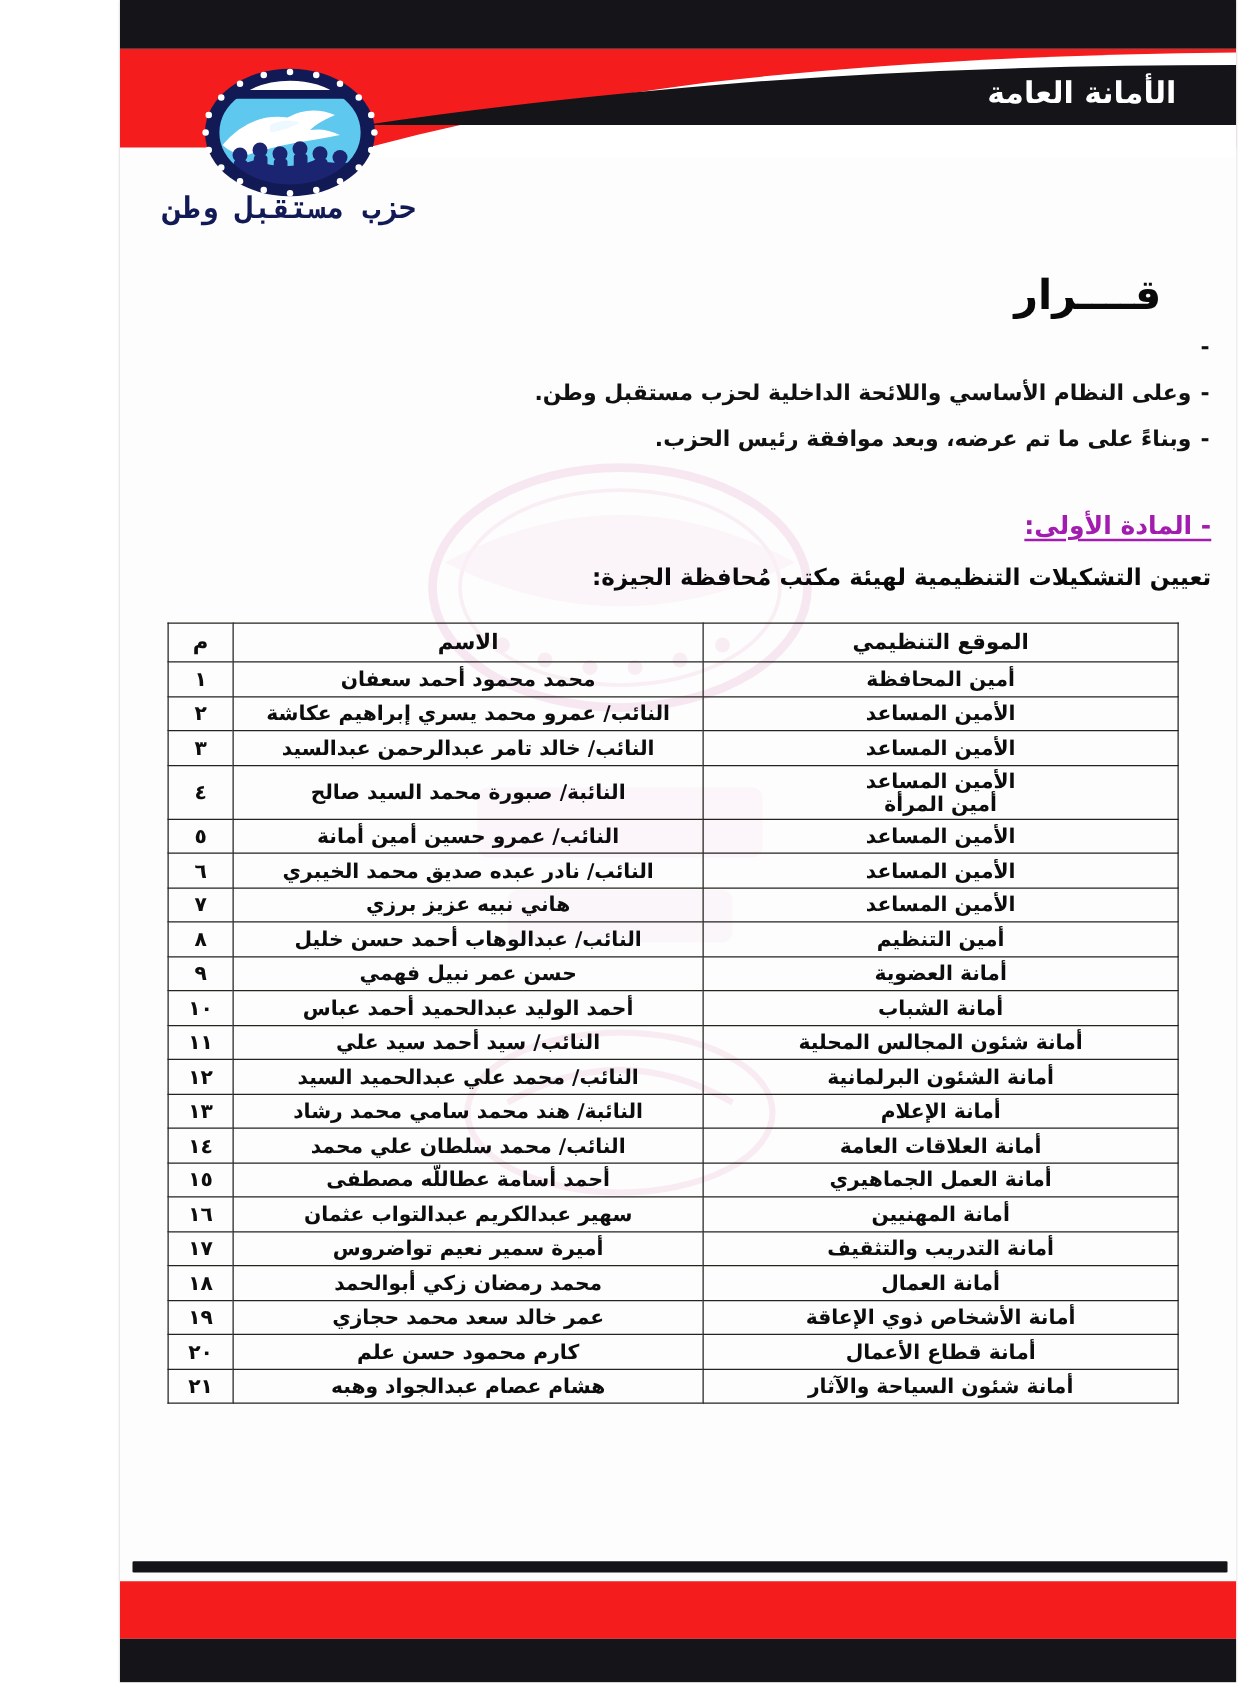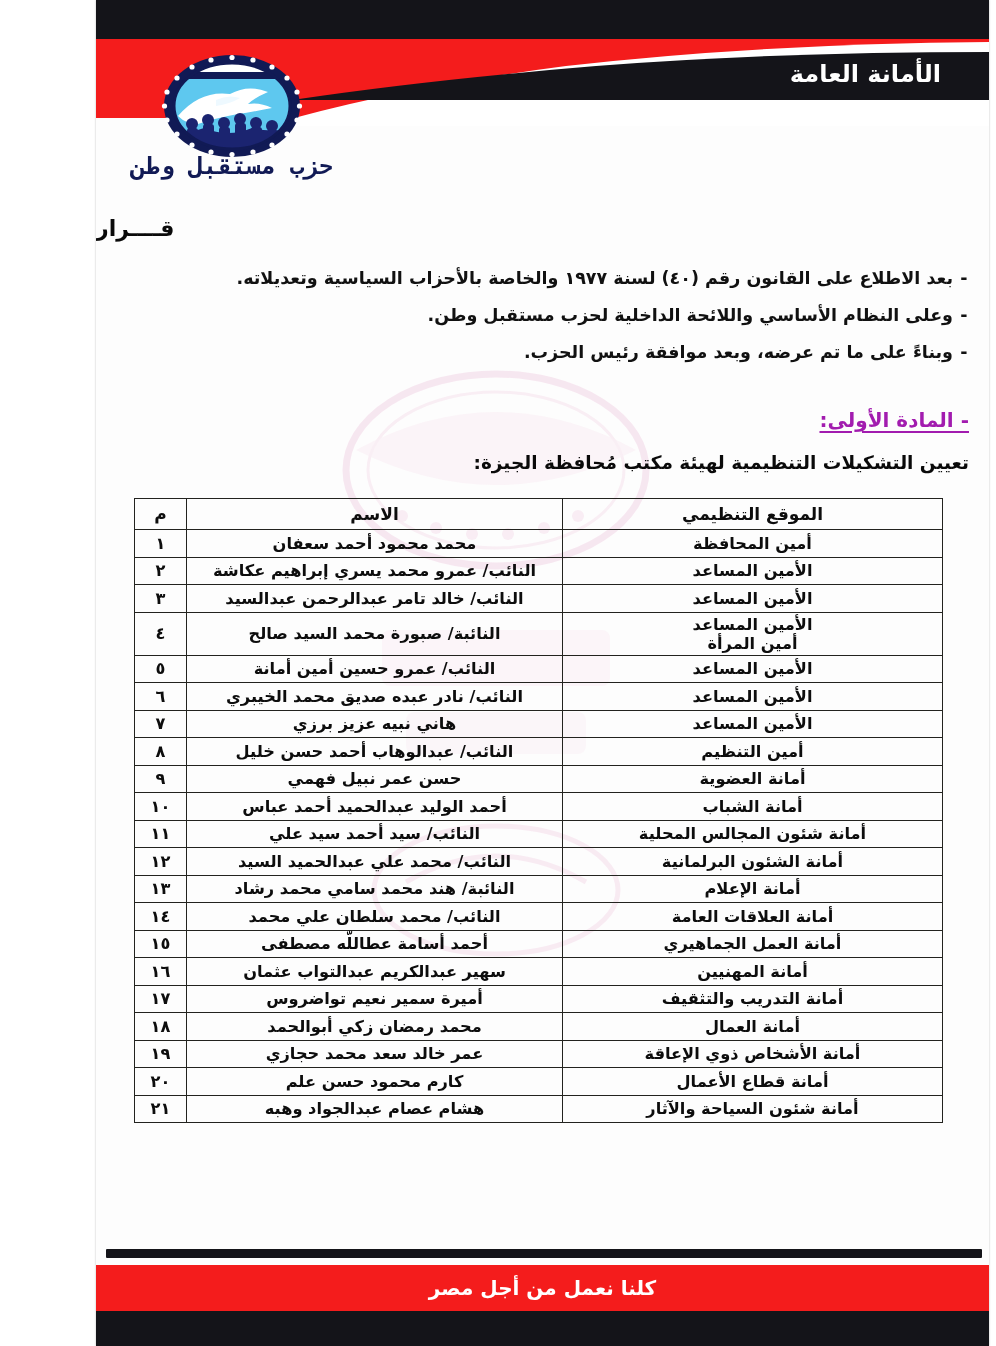"قــــرار" .doc-title { font-size: 22px -> 33px; text-align: left -> right }
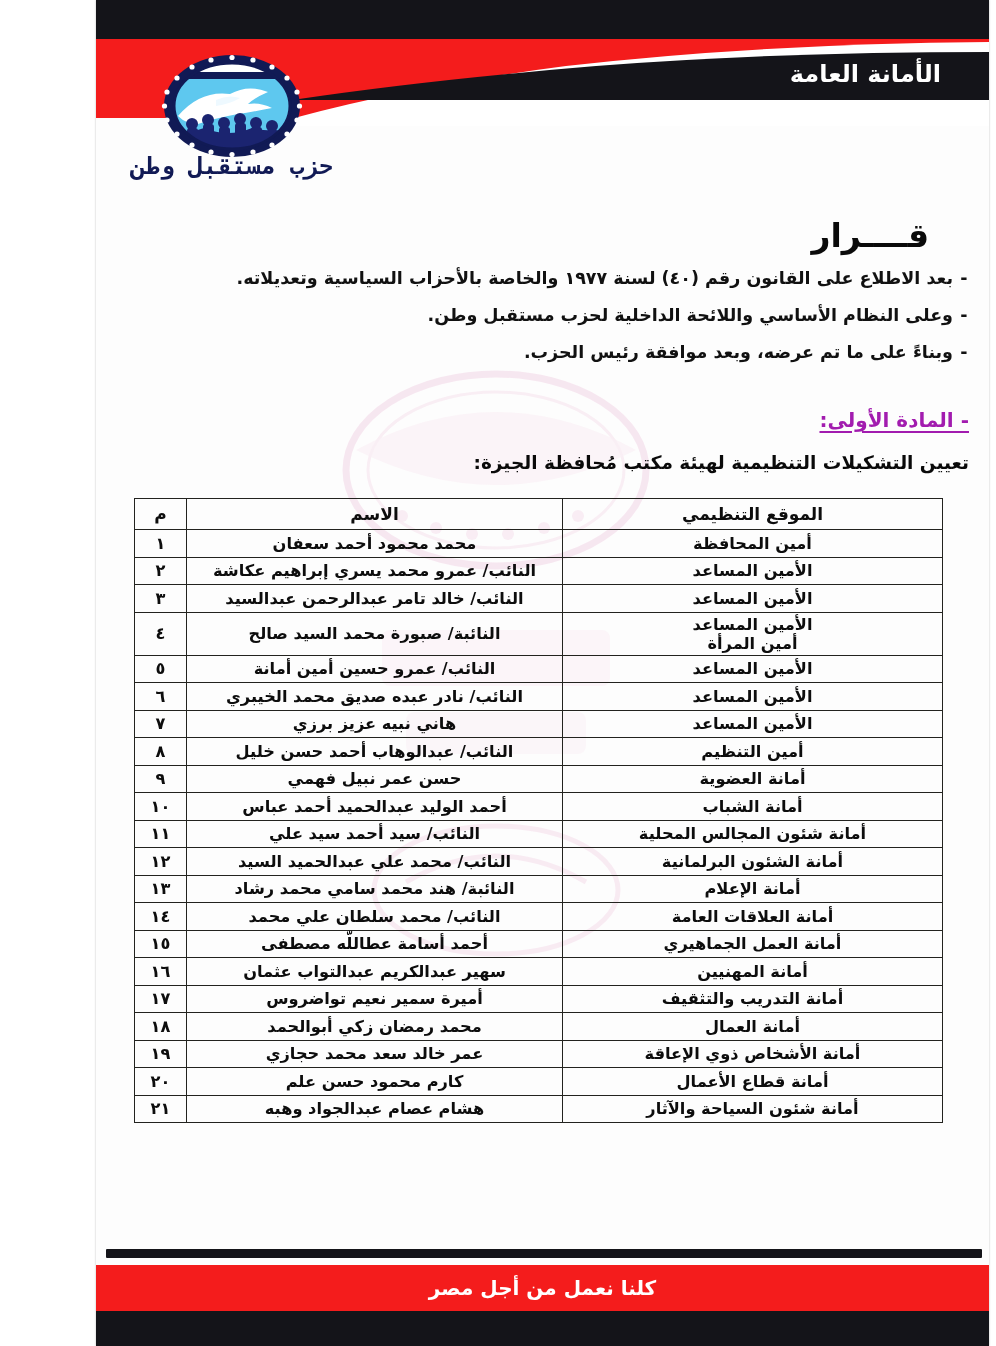"بعد الاطلاع على القانون رقم" span.ctext { html: <span>بعد الاطلاع على القانون رقم (٤٠) لسنة ١٩٧٧ والخاصة بالأحزاب السياسية وتعديلاته.</span> -> none }
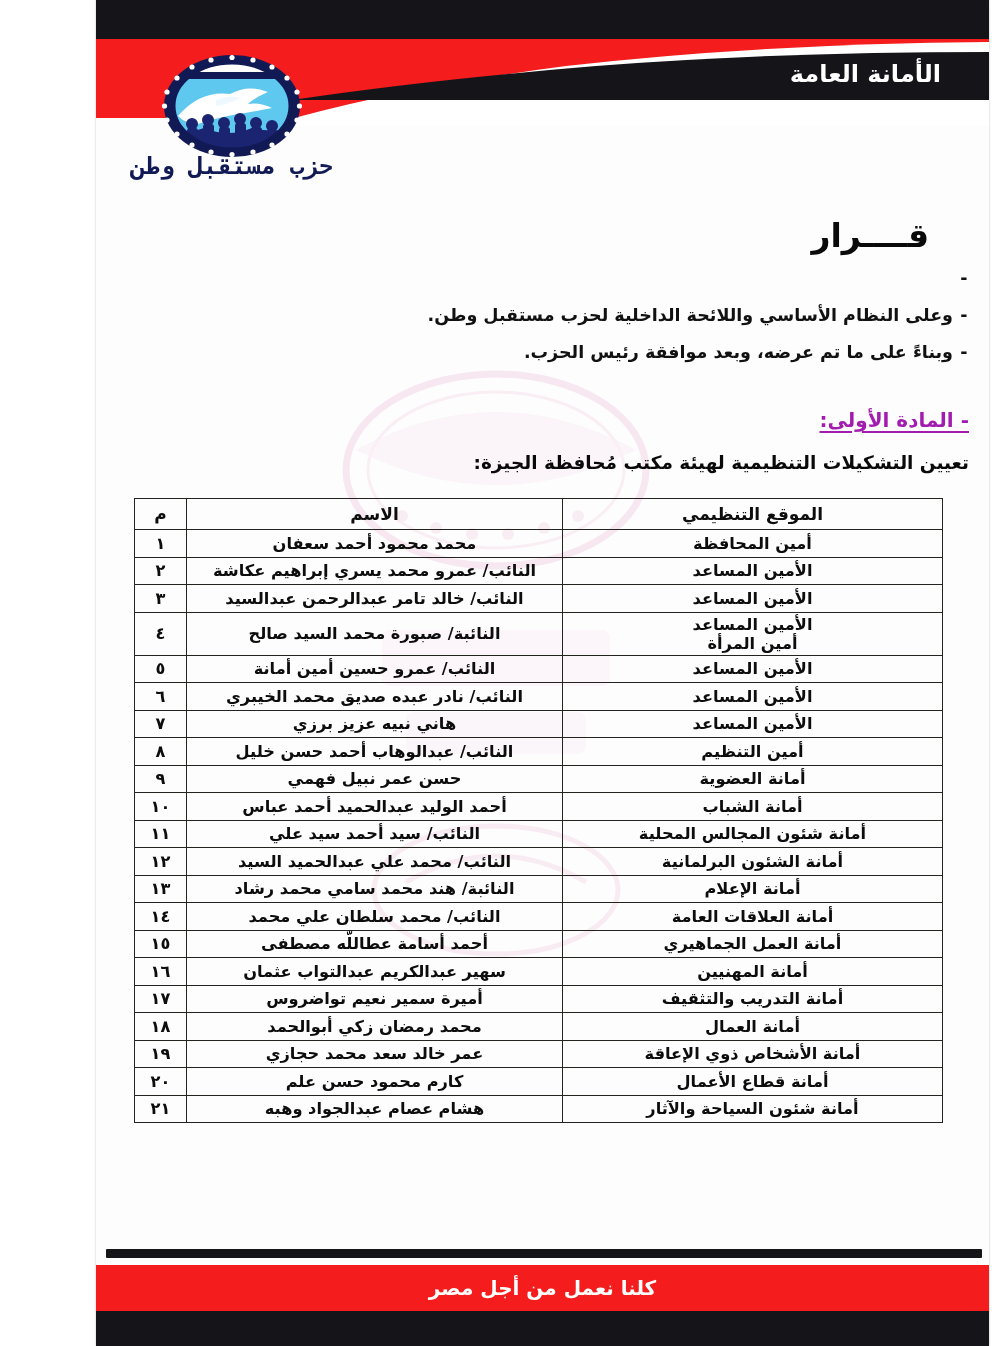"كلنا نعمل من أجل مصر" div.ftr-slogan { html: <div>كلنا نعمل من أجل مصر</div> -> none }
